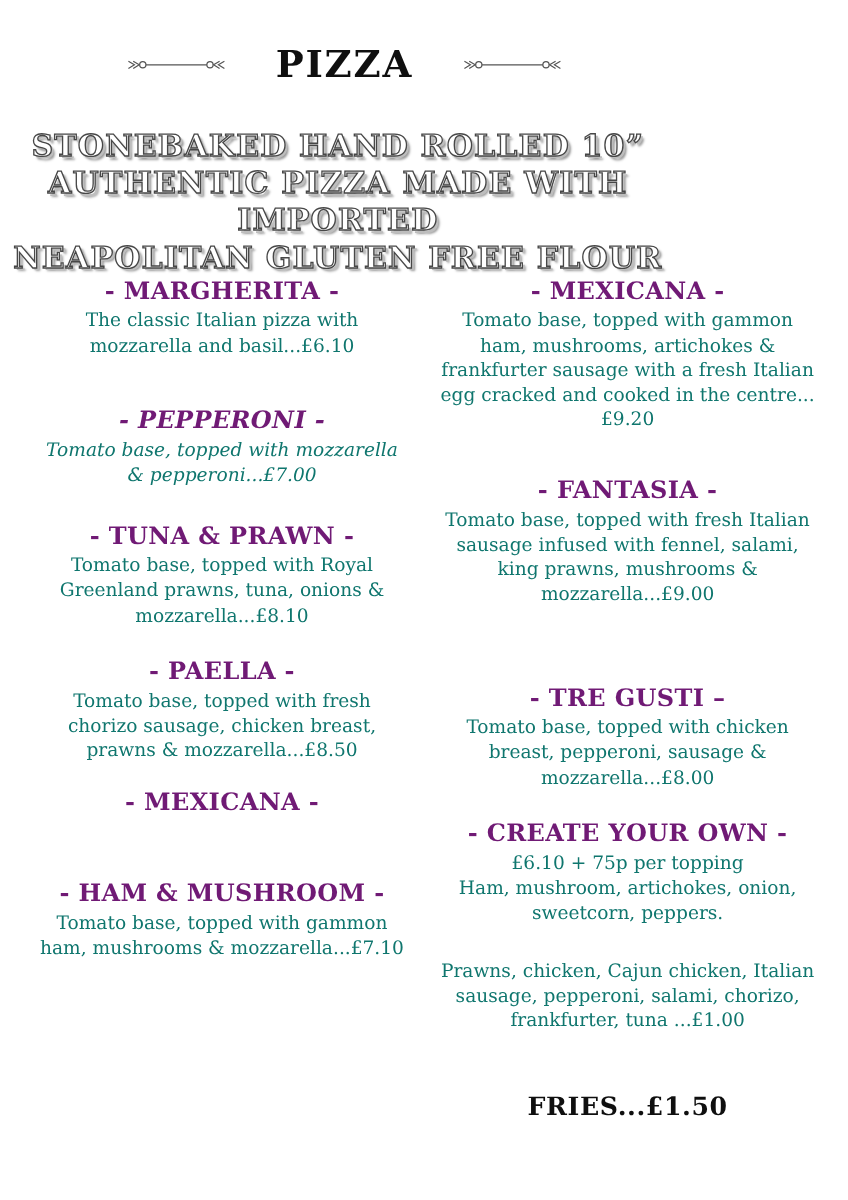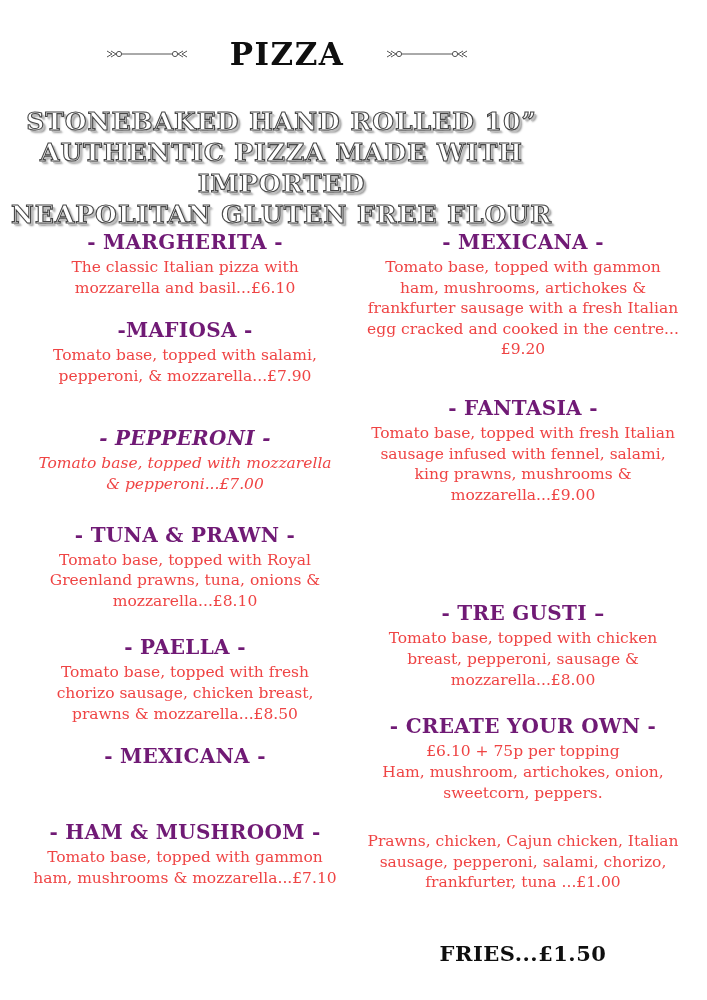"The classic Italian pizza with" .item-desc { color: #ef4444 -> #0f766e }
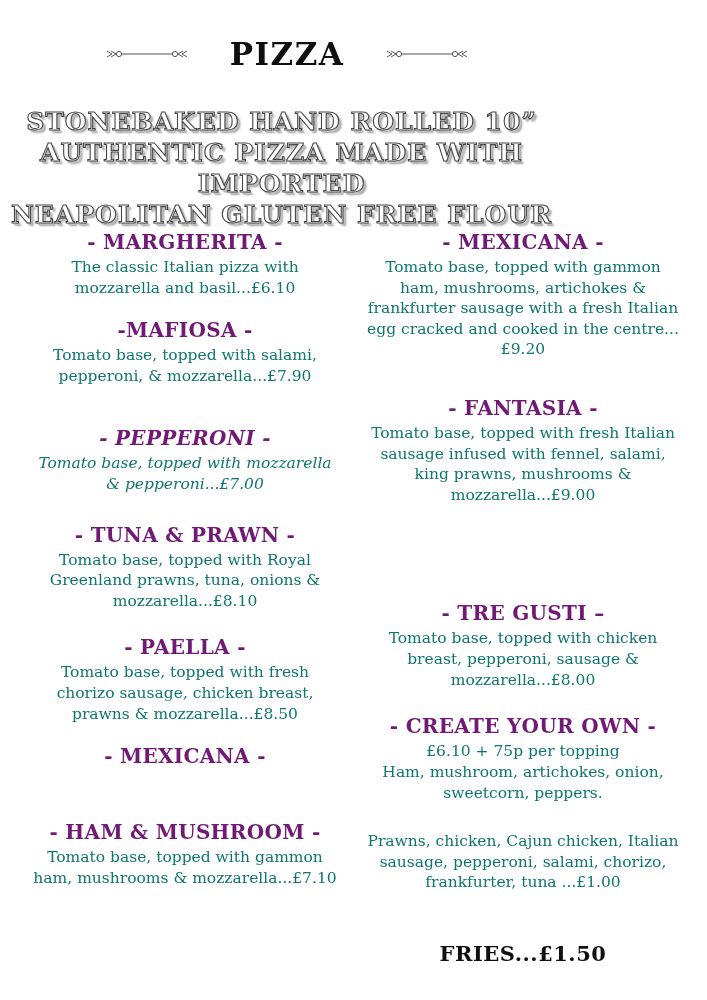"-MAFIOSA -" div.menu-item { html: <div> <h3>-MAFIOSA -</h3> <p>Tomato base, topped with salami, pepperoni, &amp; mozzarella...£7.90</p> </div> -> none }
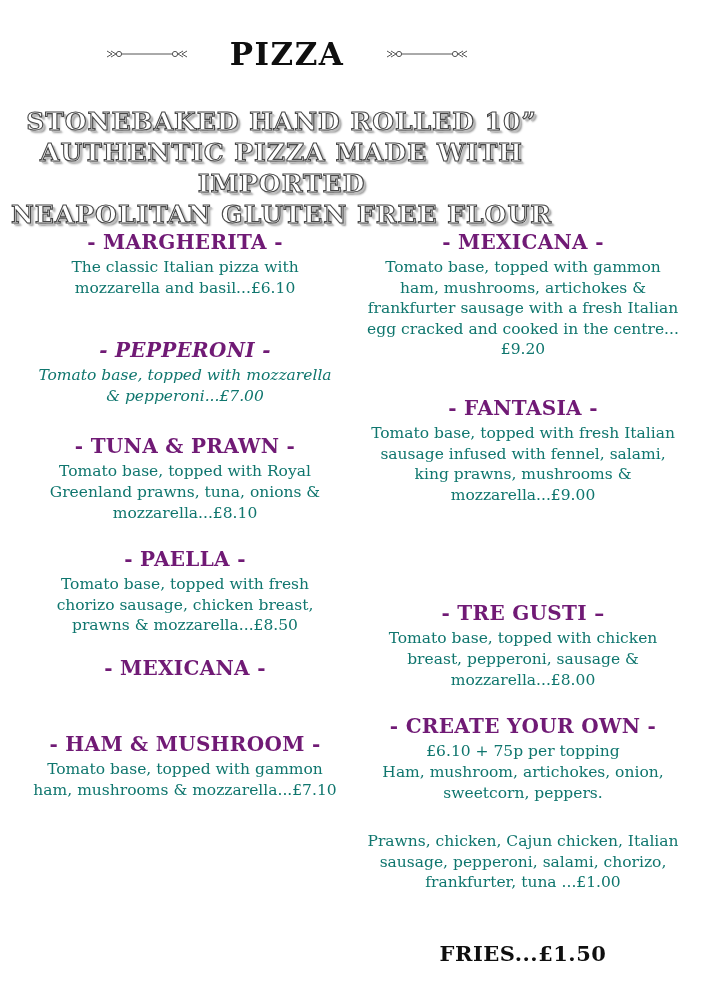"- TRE GUSTI –" .mt64 { margin-top: 96px -> 64px }
